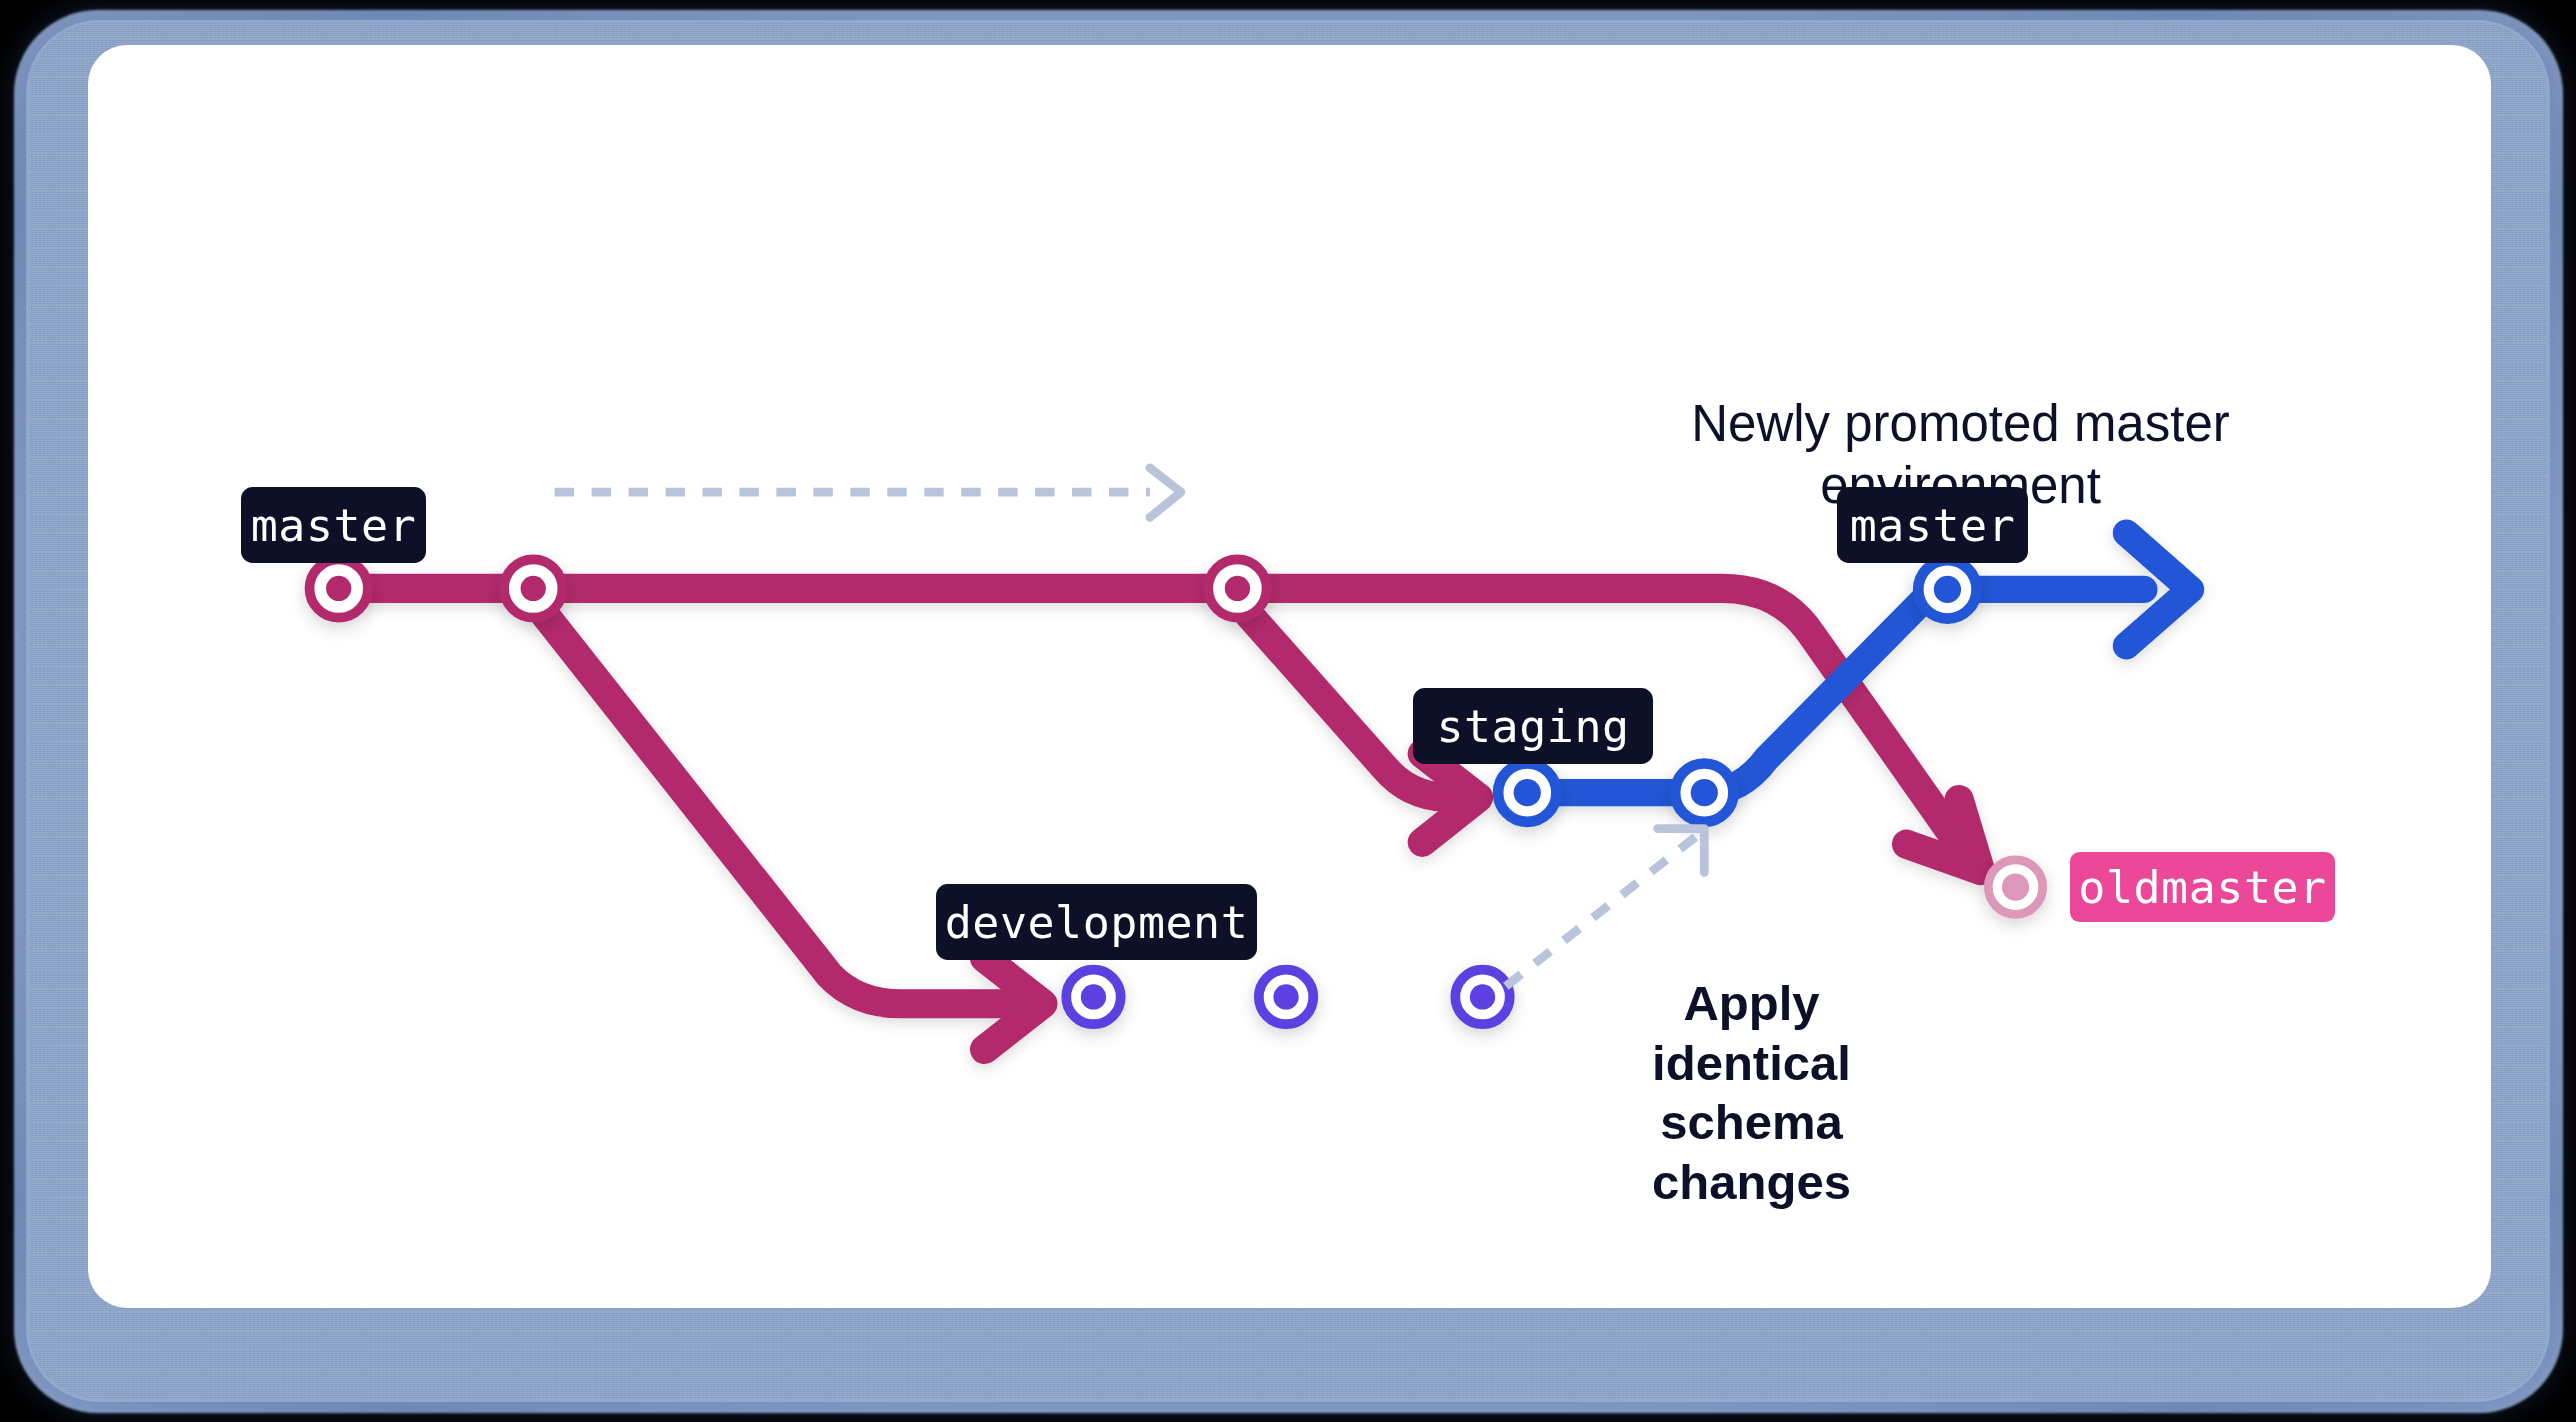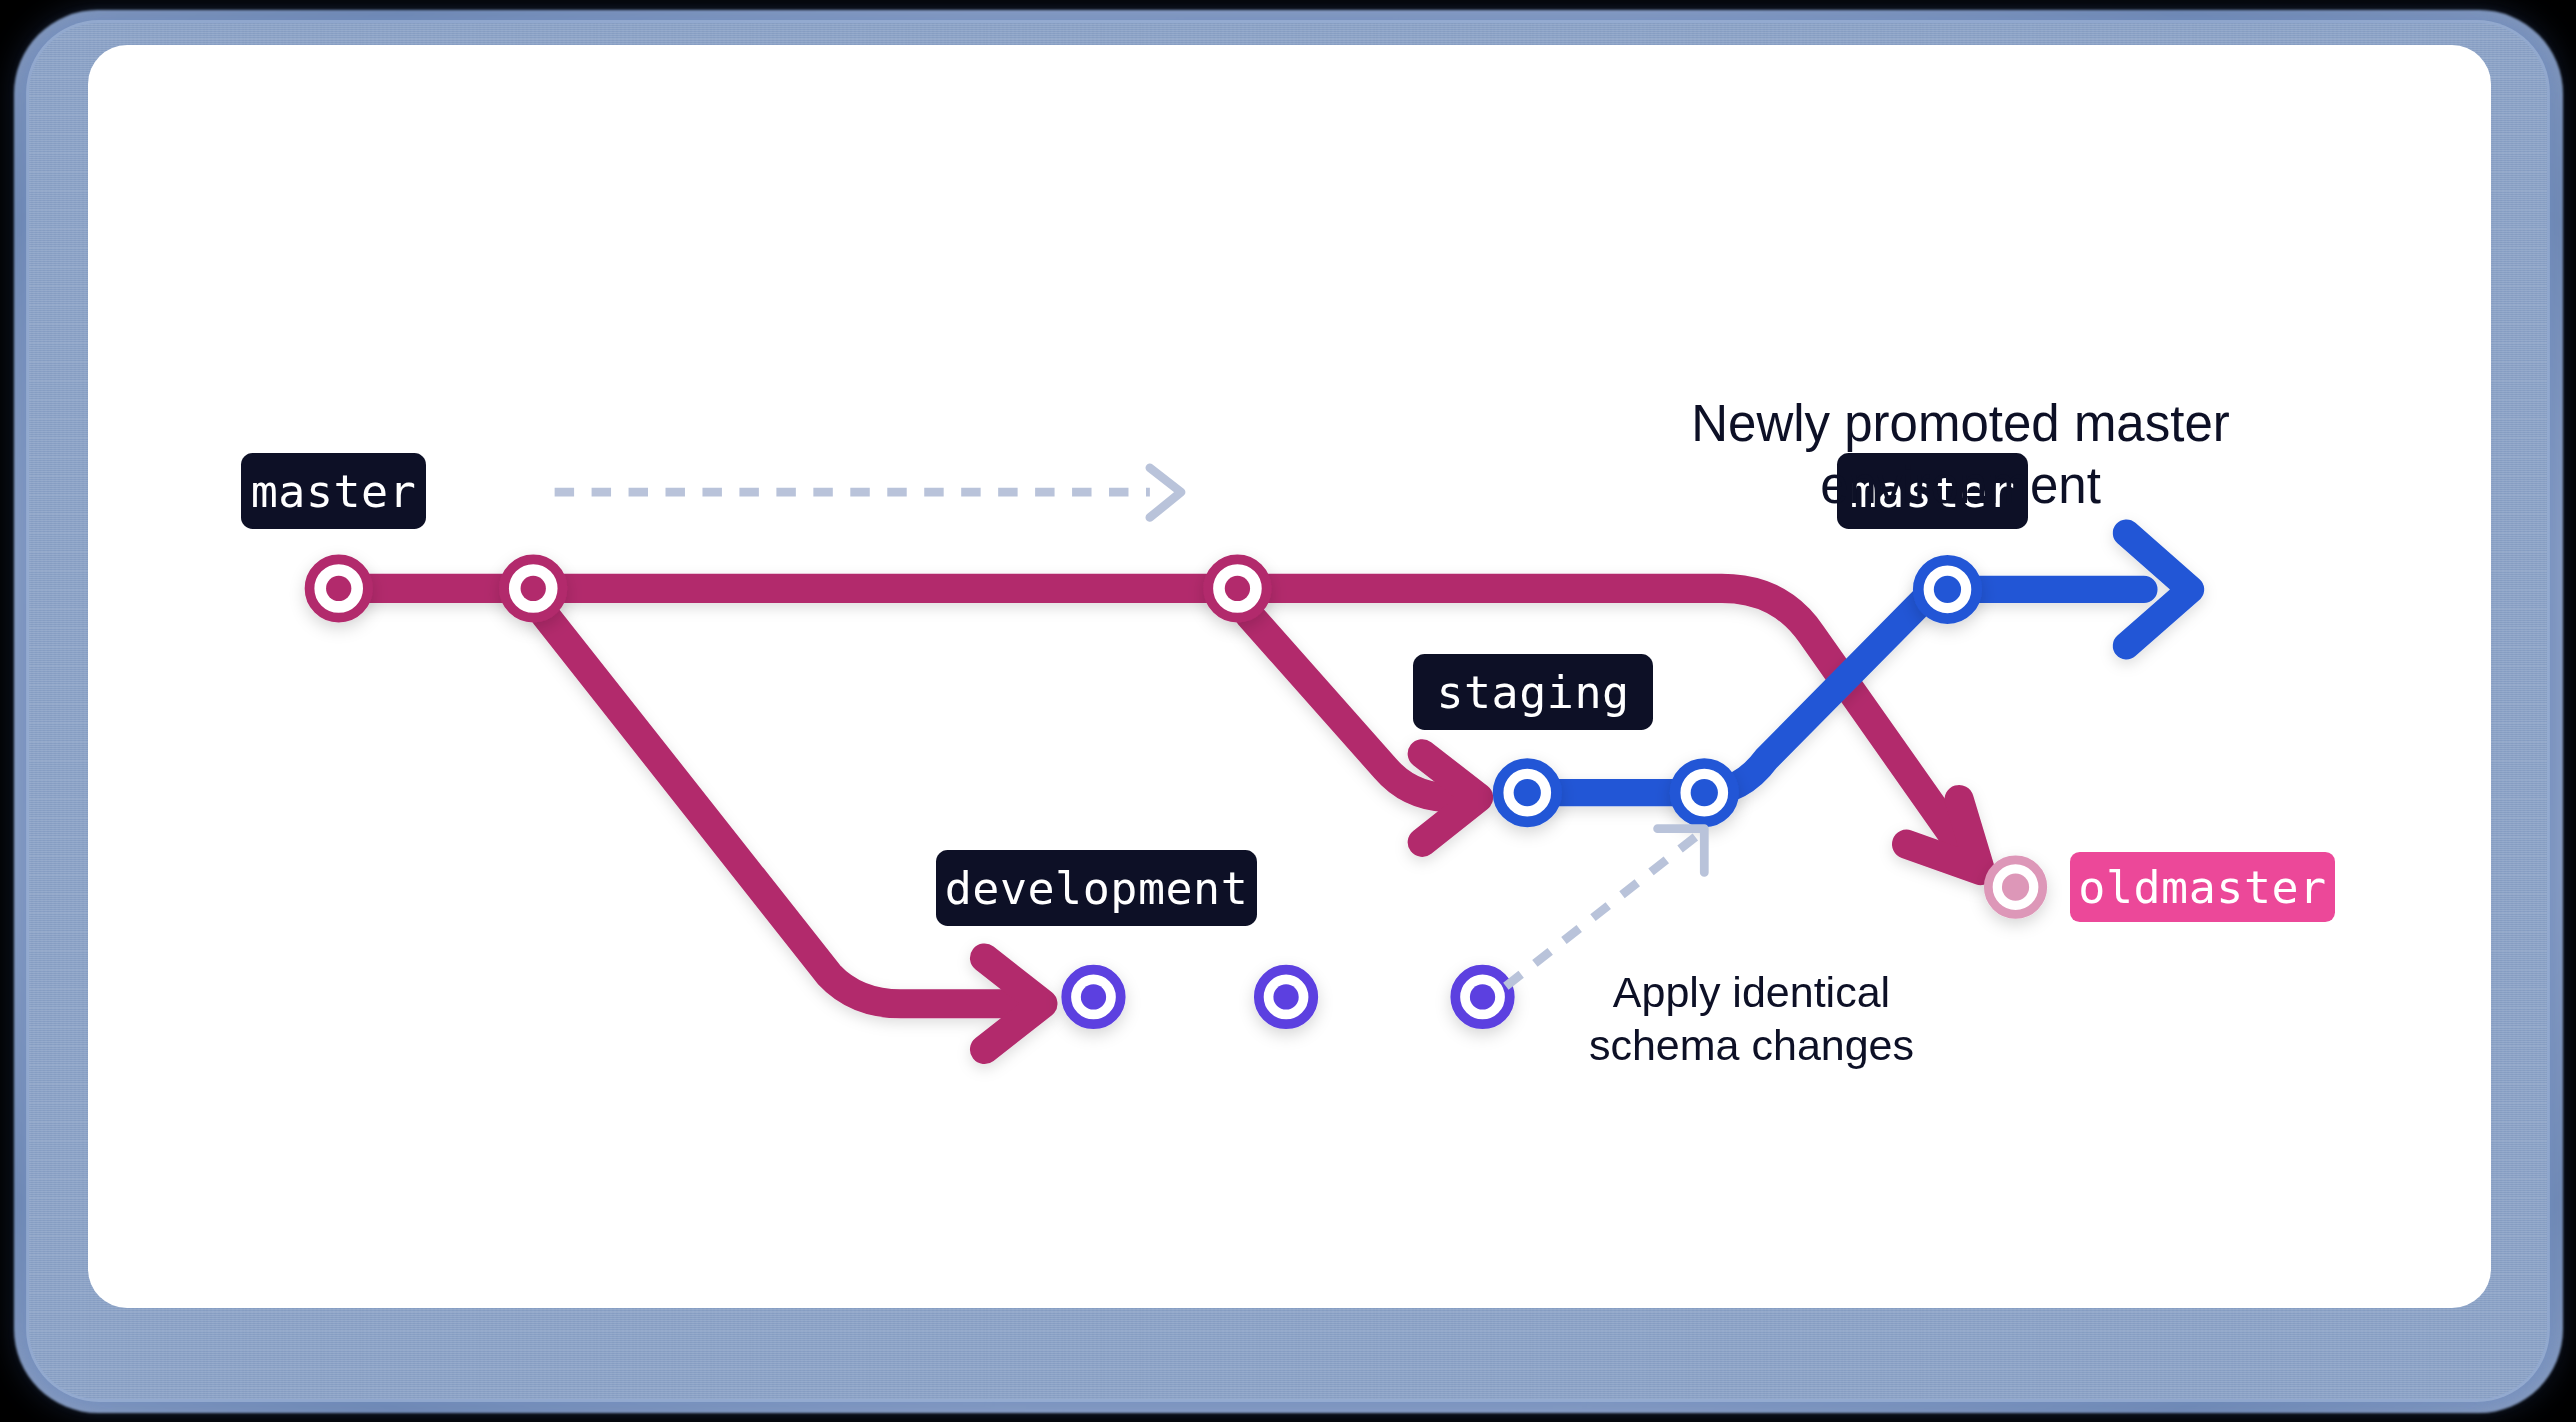"master" .badge-dark { margin-top: none -> 34px }
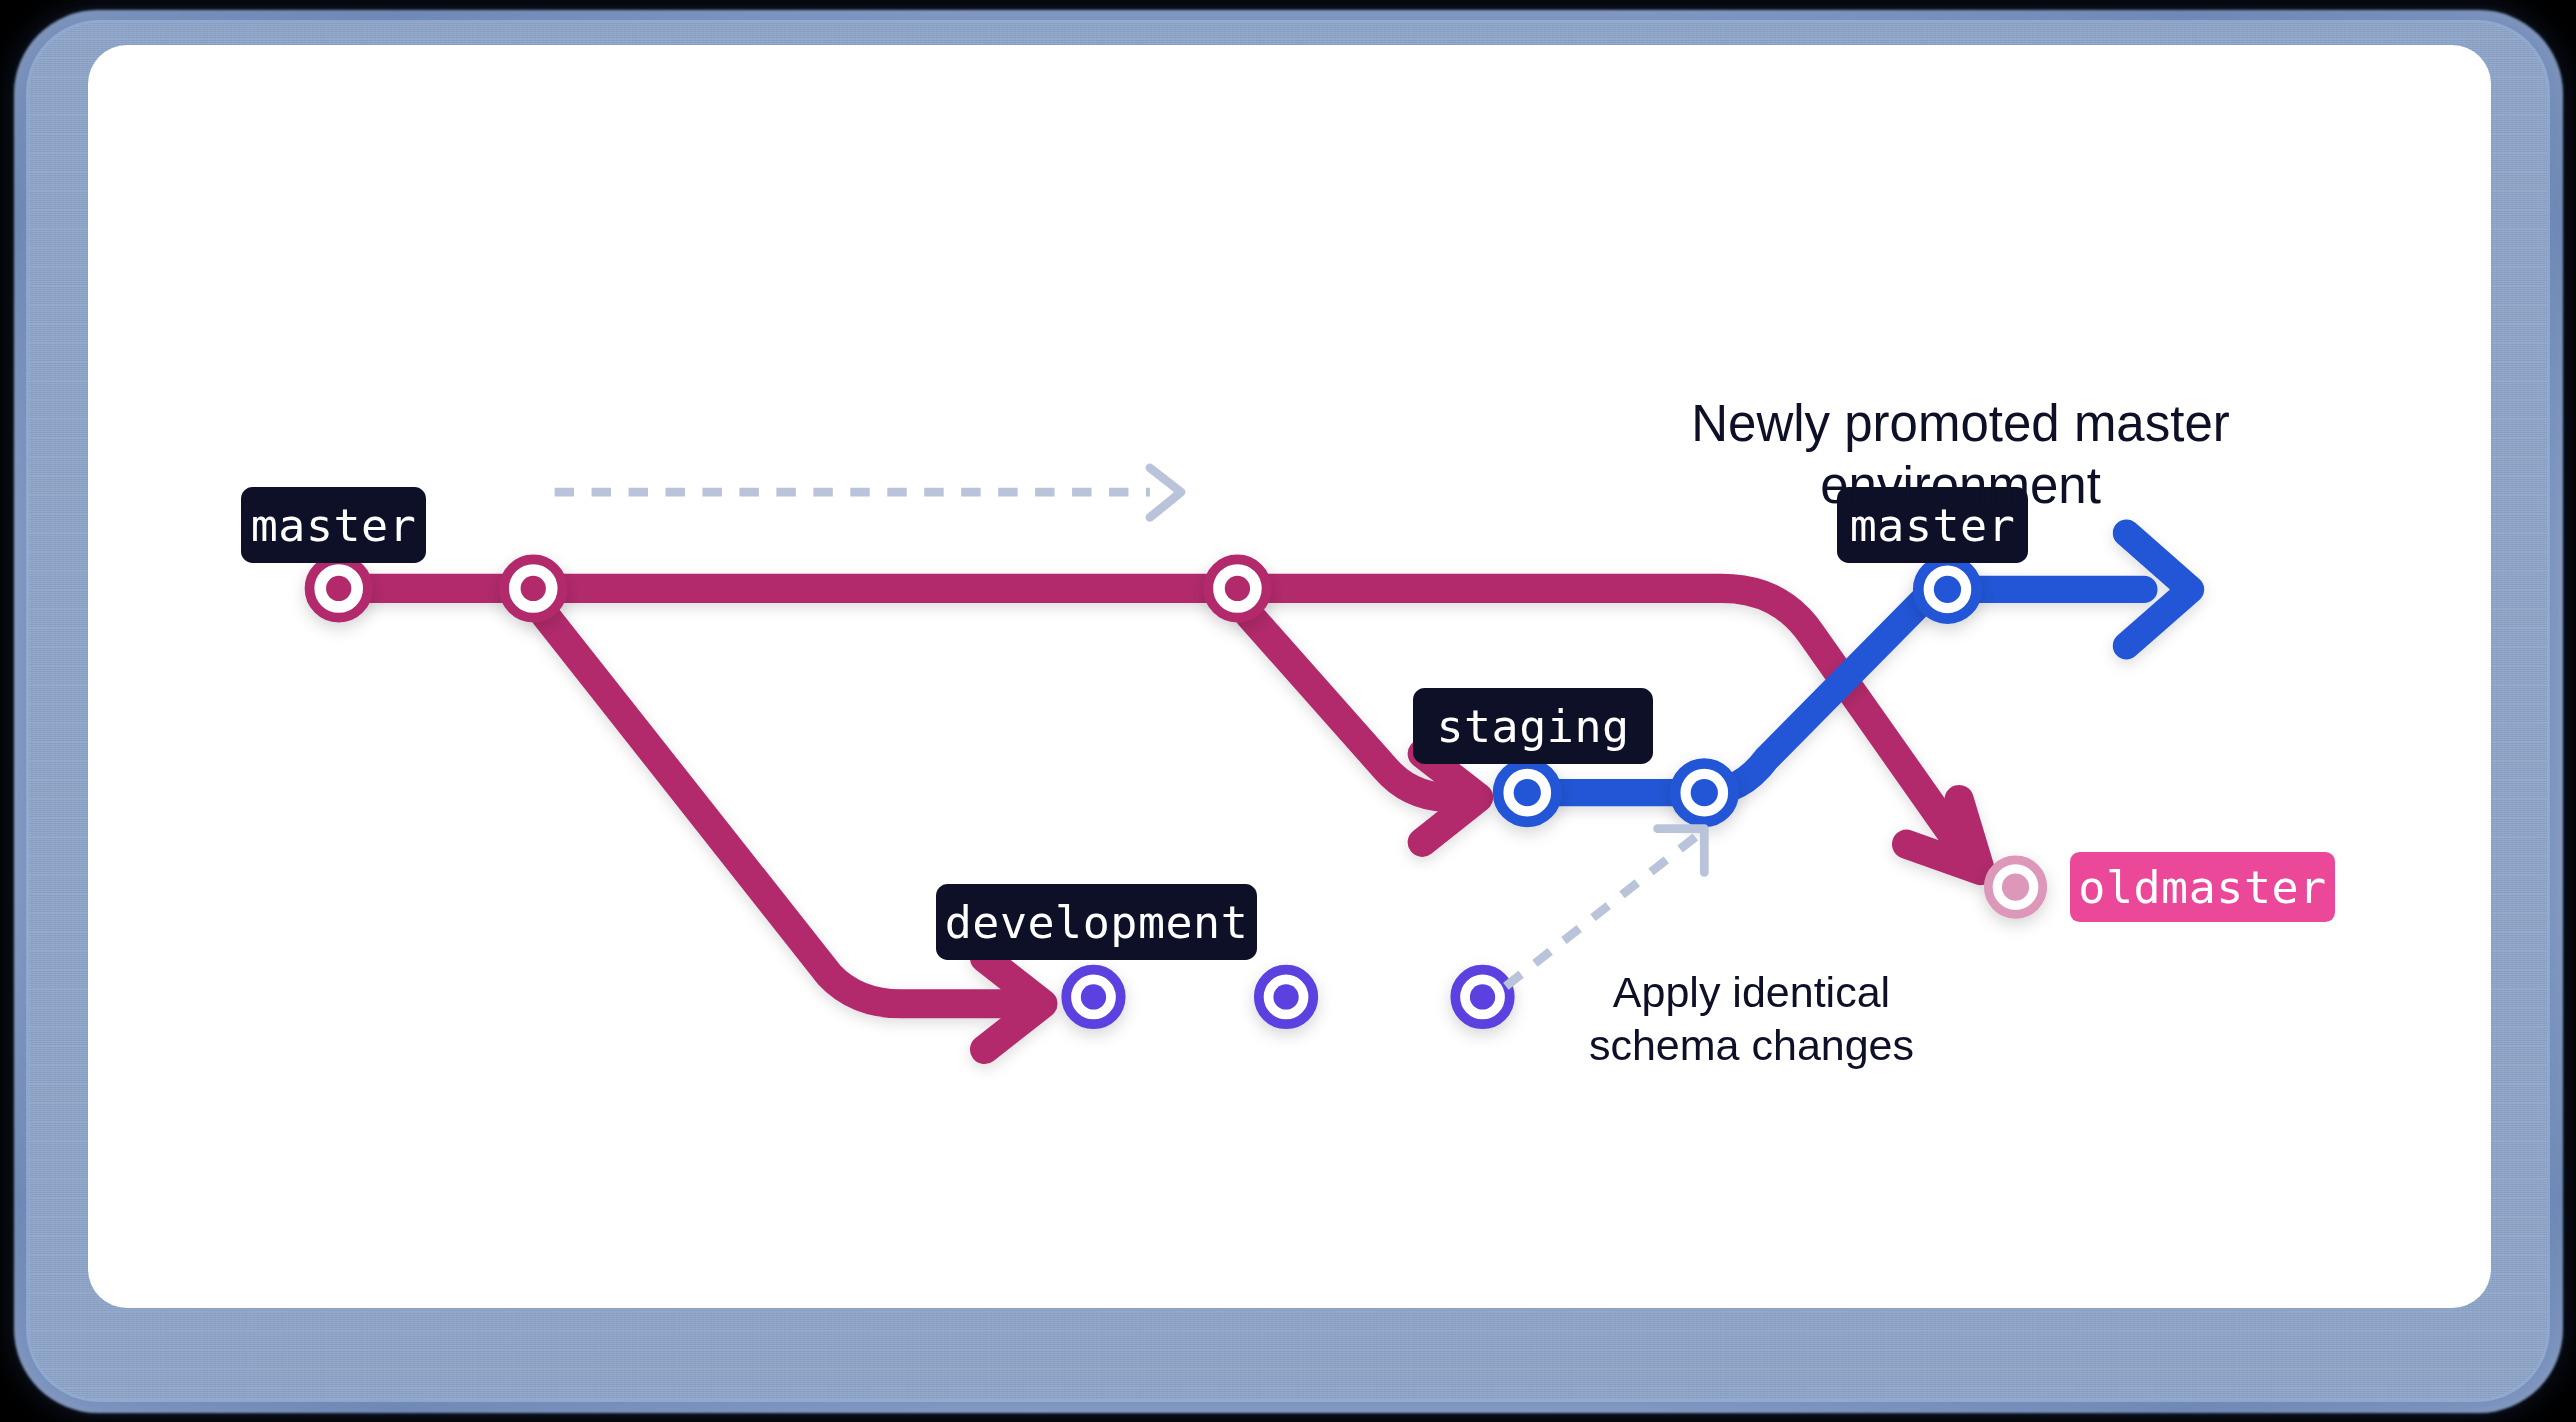"Apply identical" div.note { font-size: 43px -> 49px; font-weight: none -> bold }
